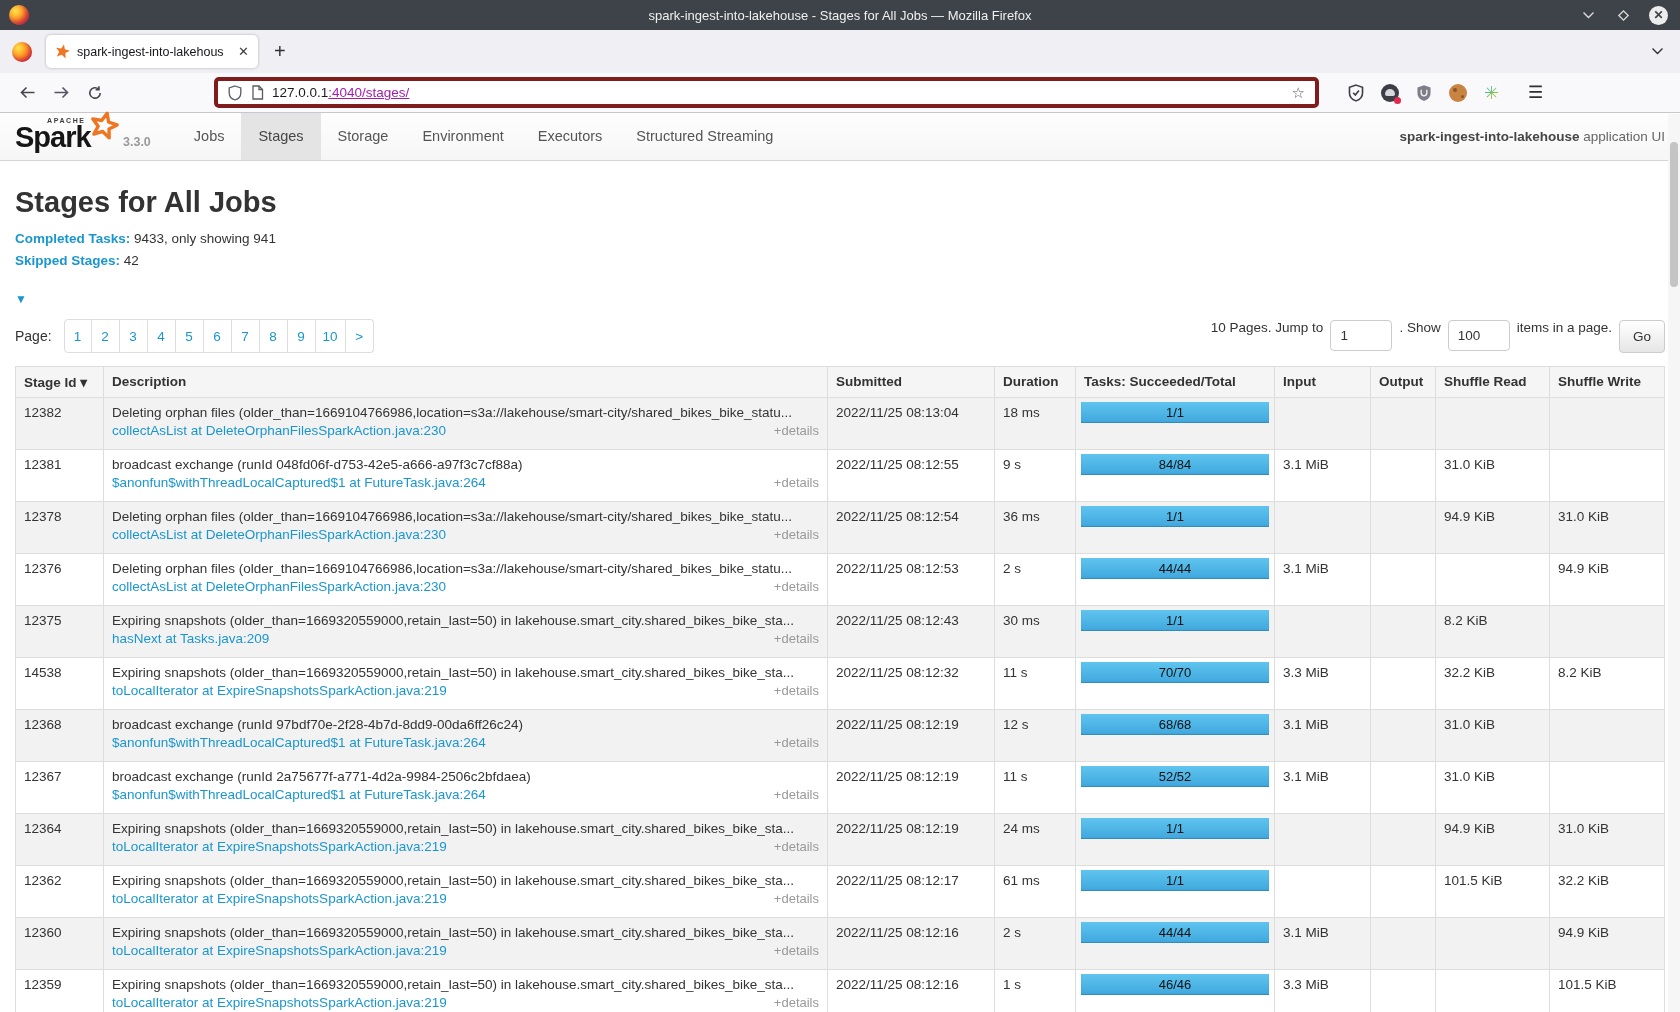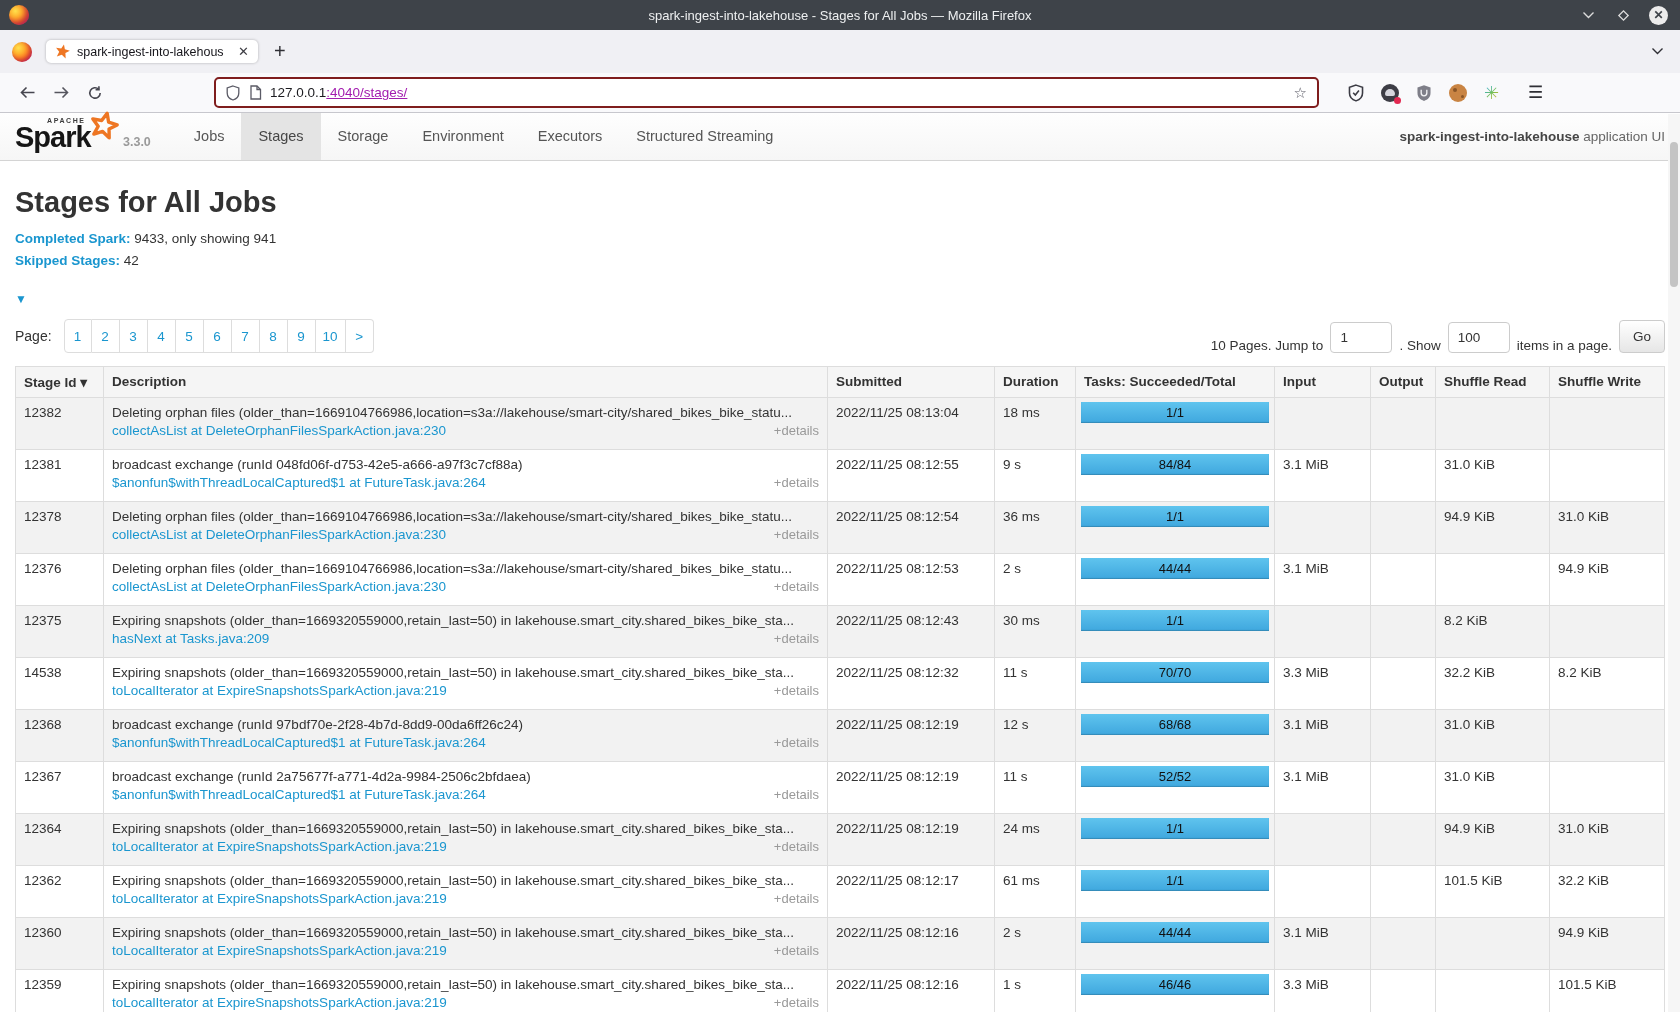"spark-ingest-into-lakehous" .tab { height: 23px -> 33px }
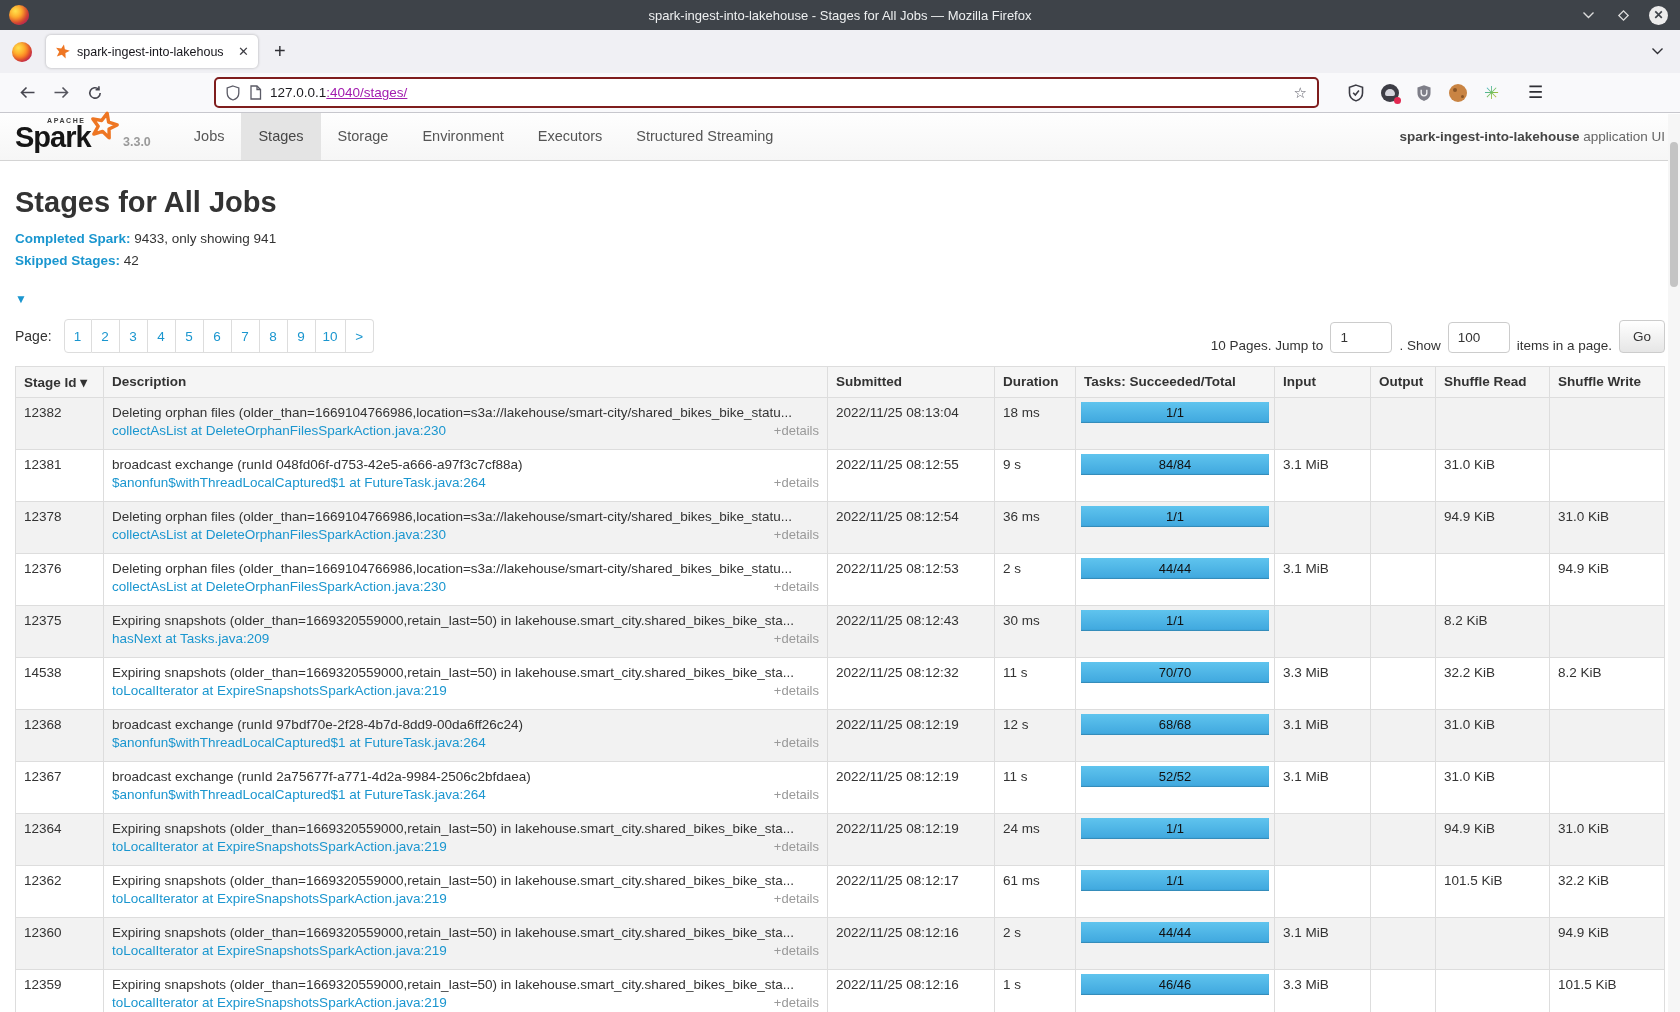"127.0.0.1" .urlbar { border: 2px solid #7f1d1d -> 4px solid #7f1d1d }
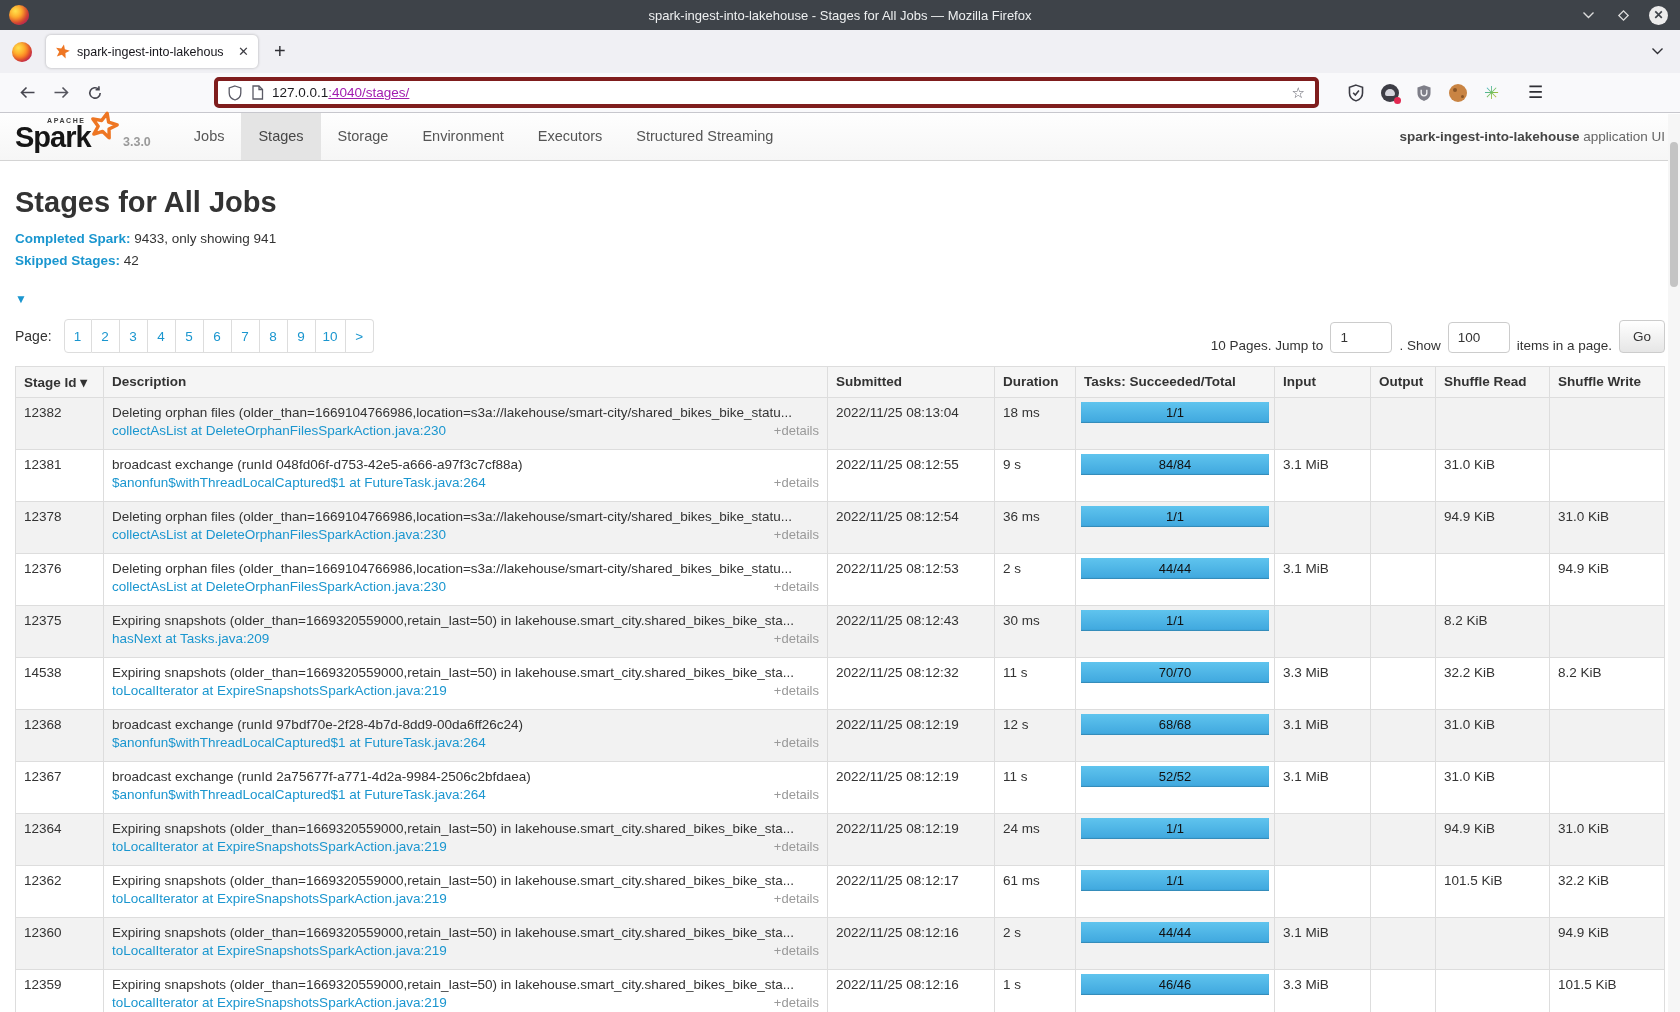"Completed Spark:" strong { text: Spark -> Tasks }
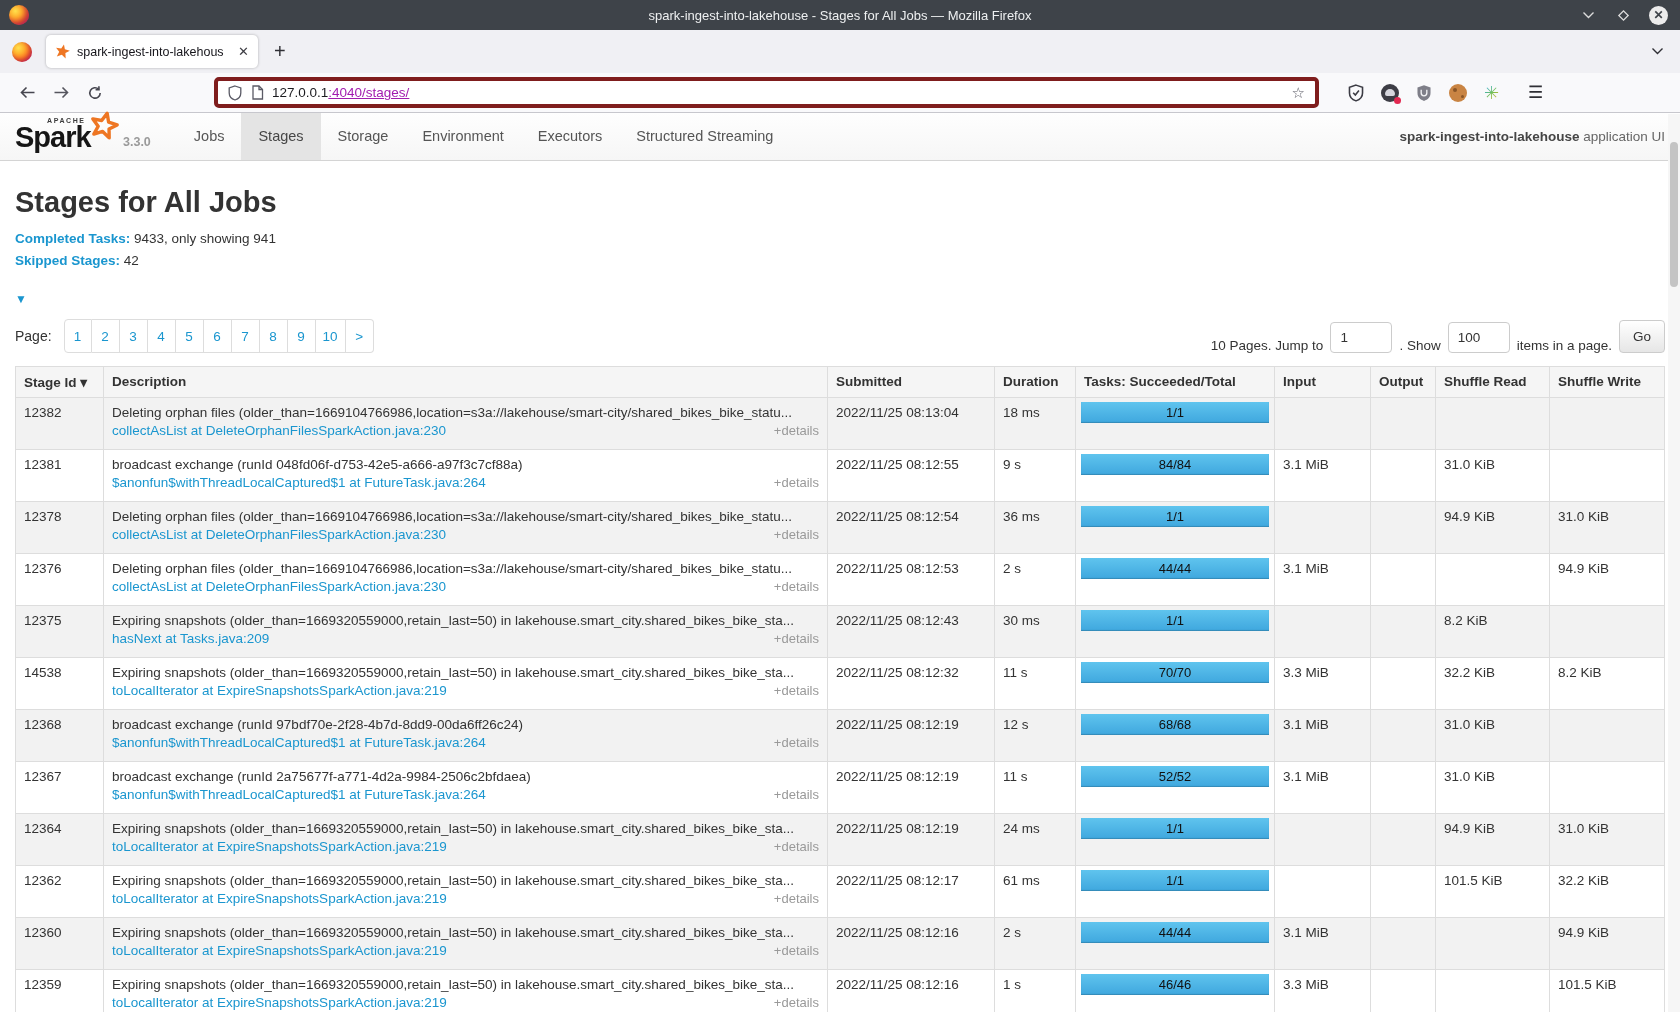"10 Pages. Jump to" .pager-right { align-items: flex-end -> flex-start }
